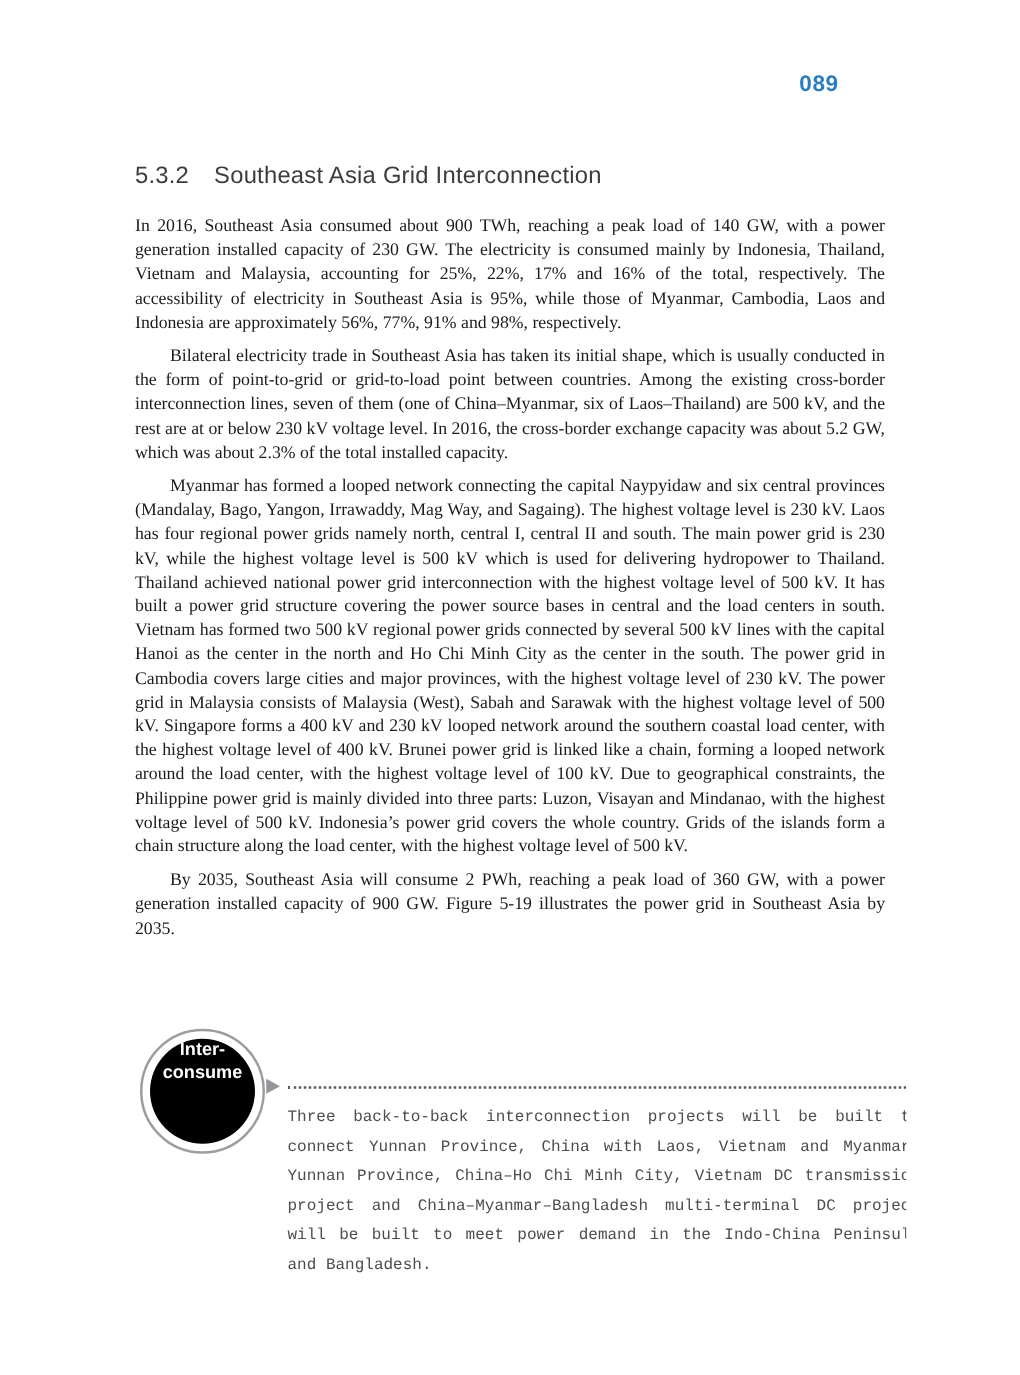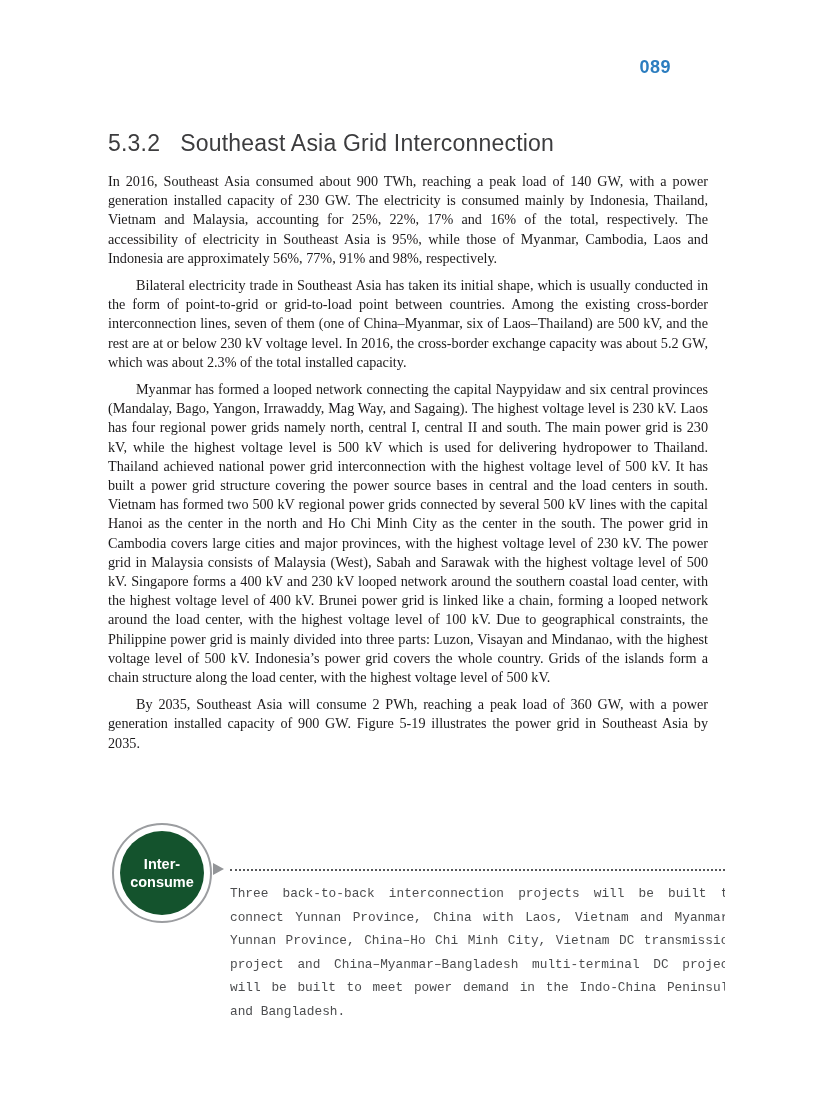"5.3.2 Southeast Asia Grid" .section-heading { font-size: 23px -> 19px }
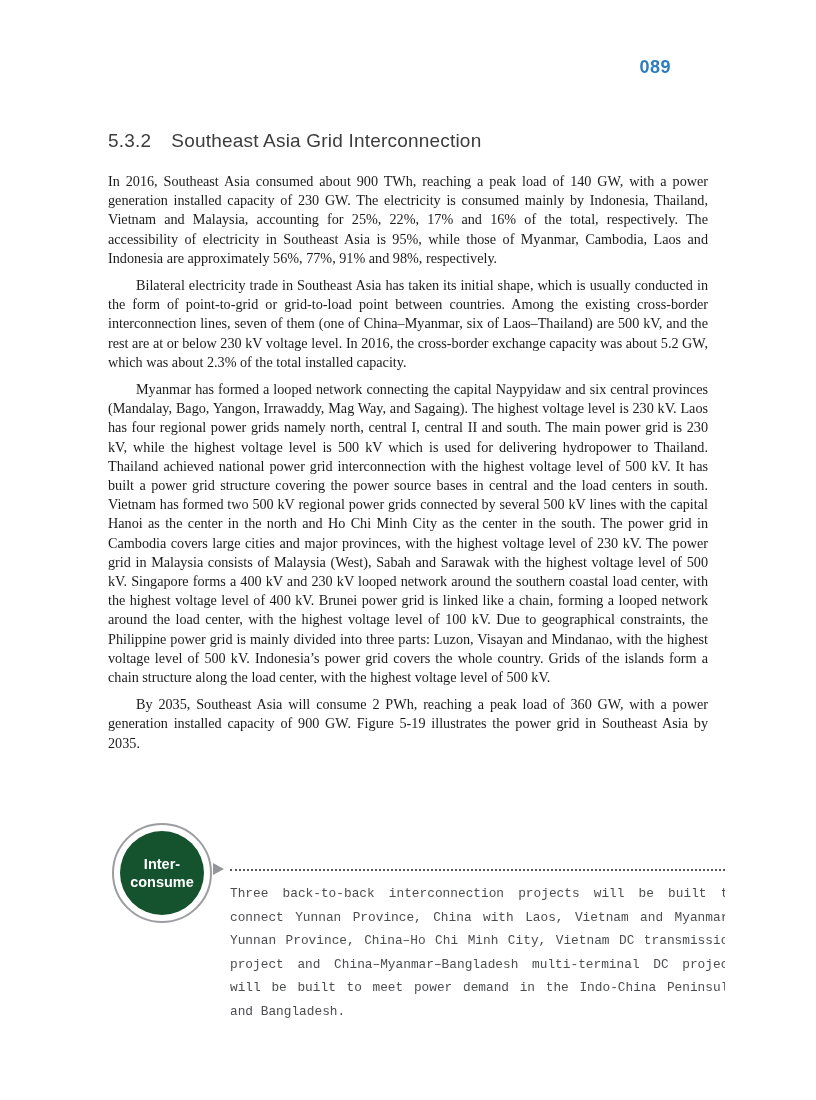"Inter-" .badge-circle { align-items: center -> flex-start; background: #14532d -> #000000 }
